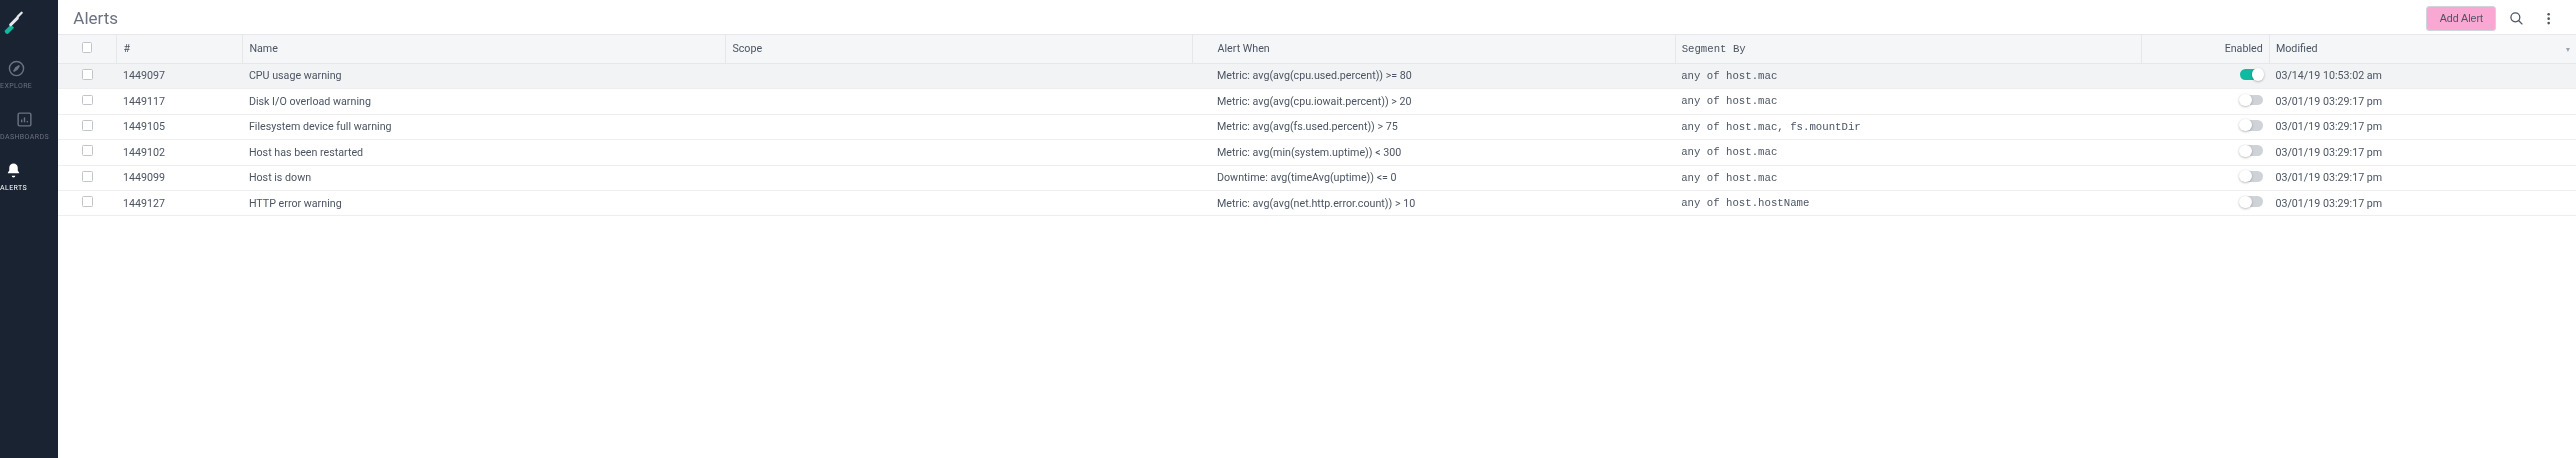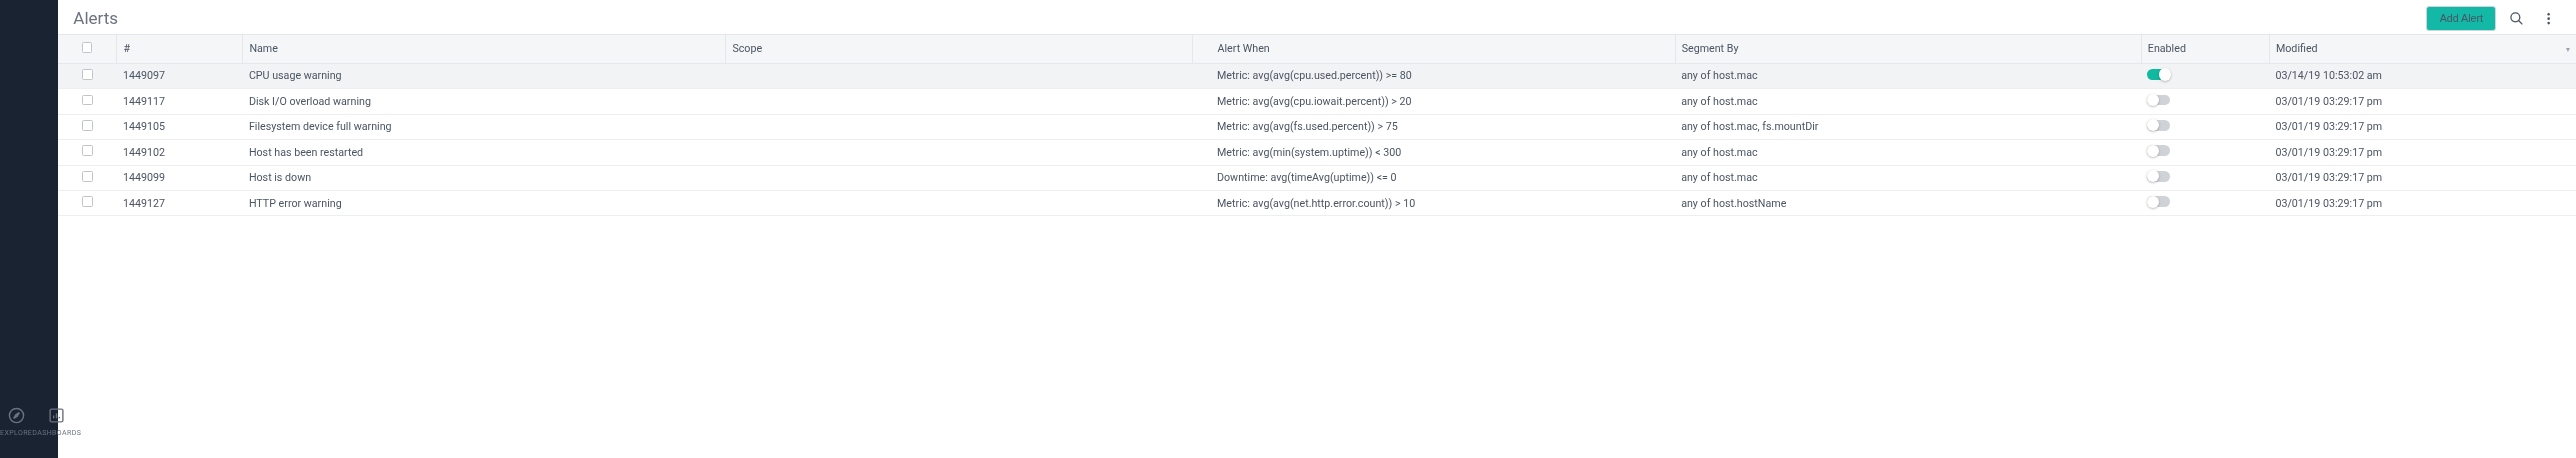"Add Alert" .btn-add { background: #14b8a6 -> #f9a8d4 }
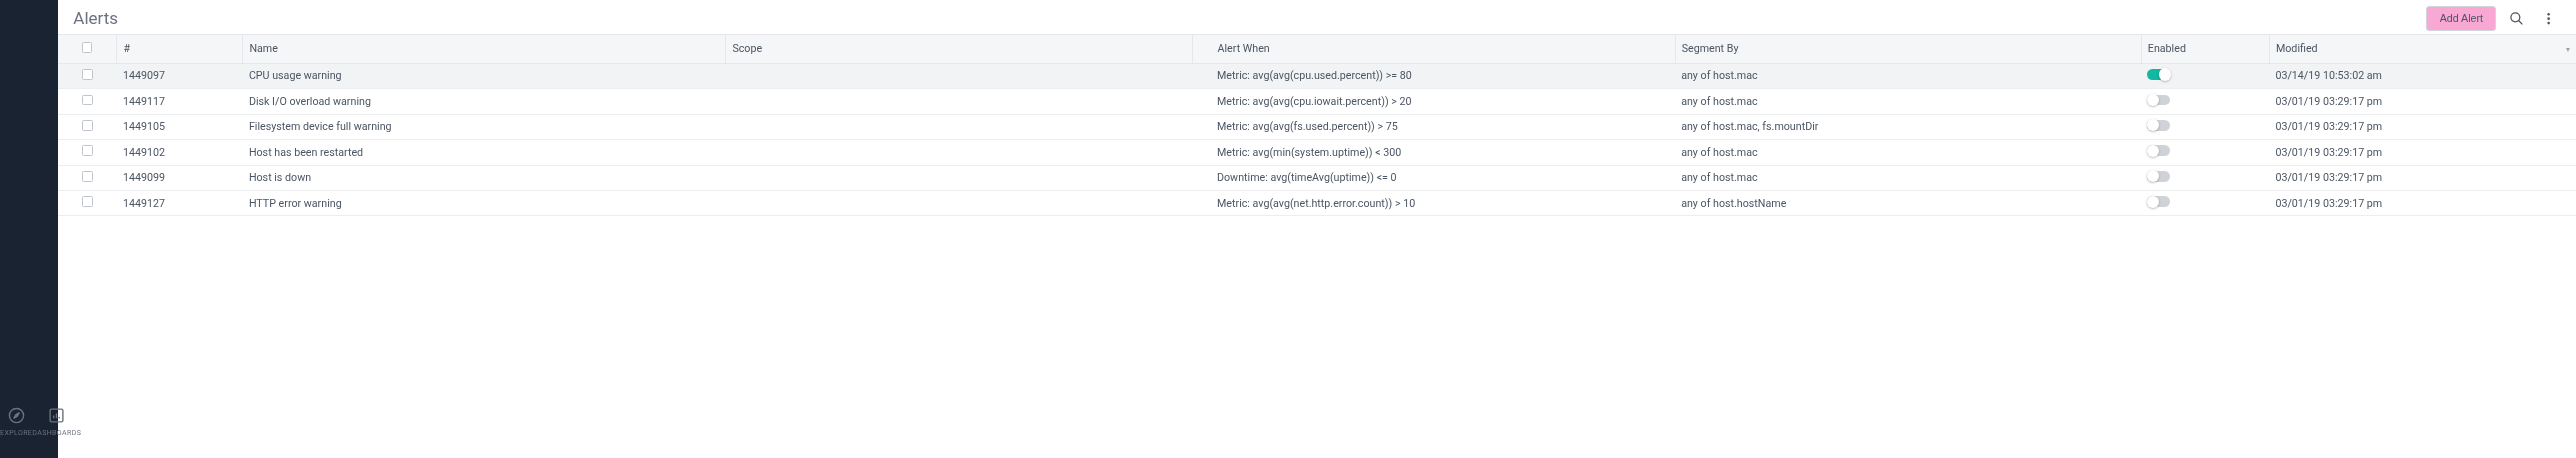"Segment By" .col-seg { font-family: none -> Liberation Mono, monospace }
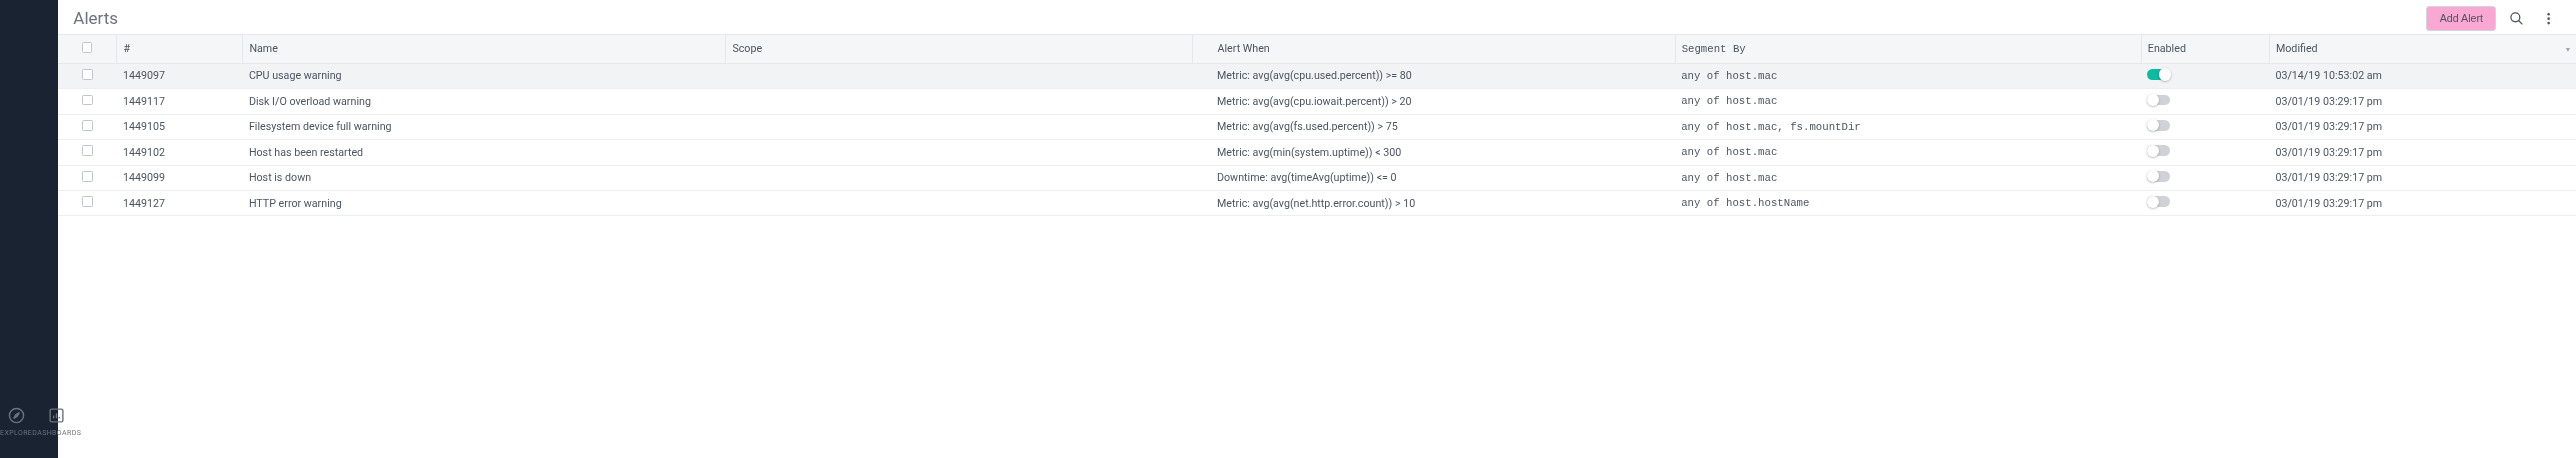"Enabled" .col-enabled { text-align: left -> right }
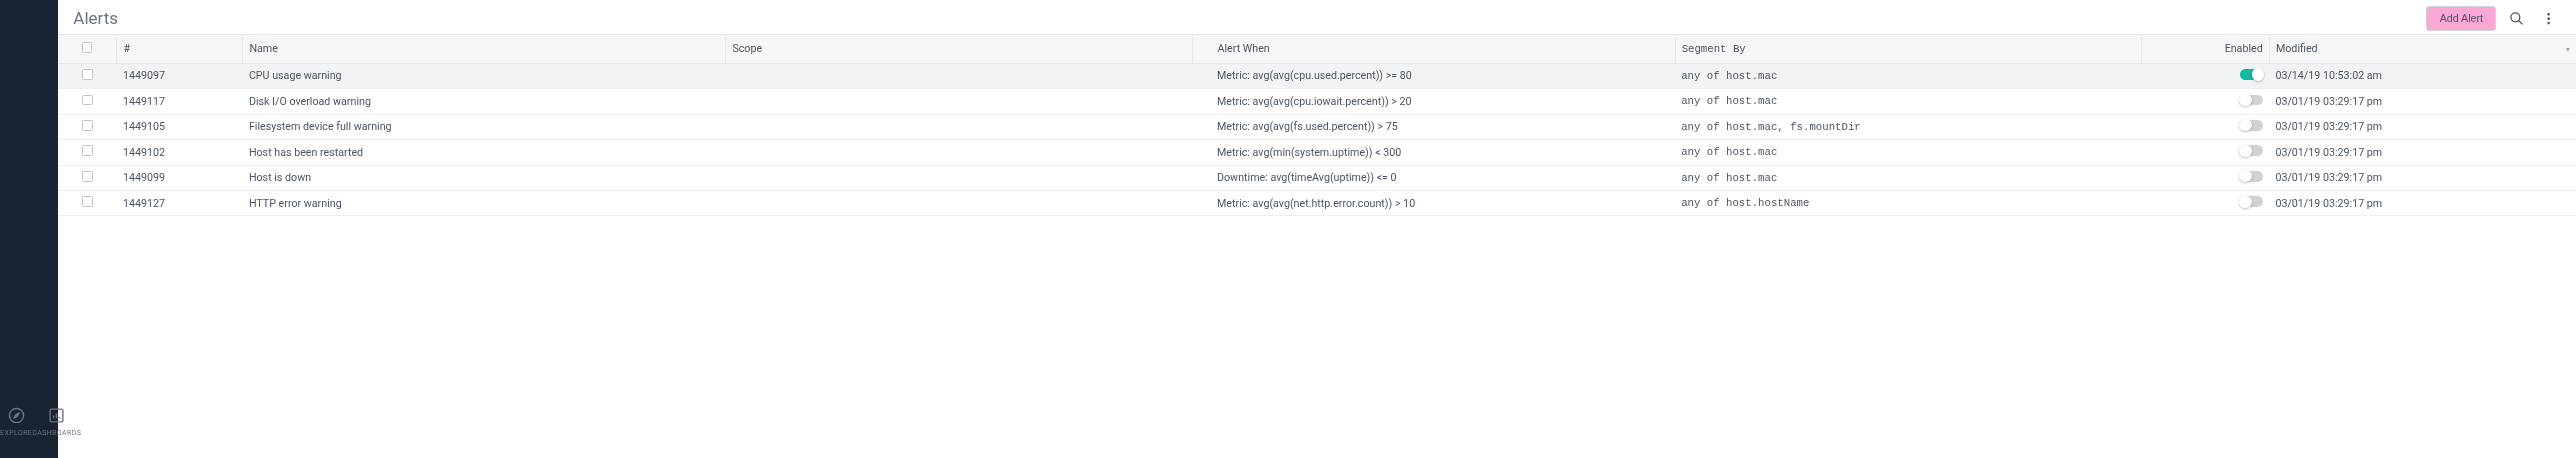"EXPLORE" .sidebar { align-items: flex-end -> flex-start; flex-direction: row -> column }
